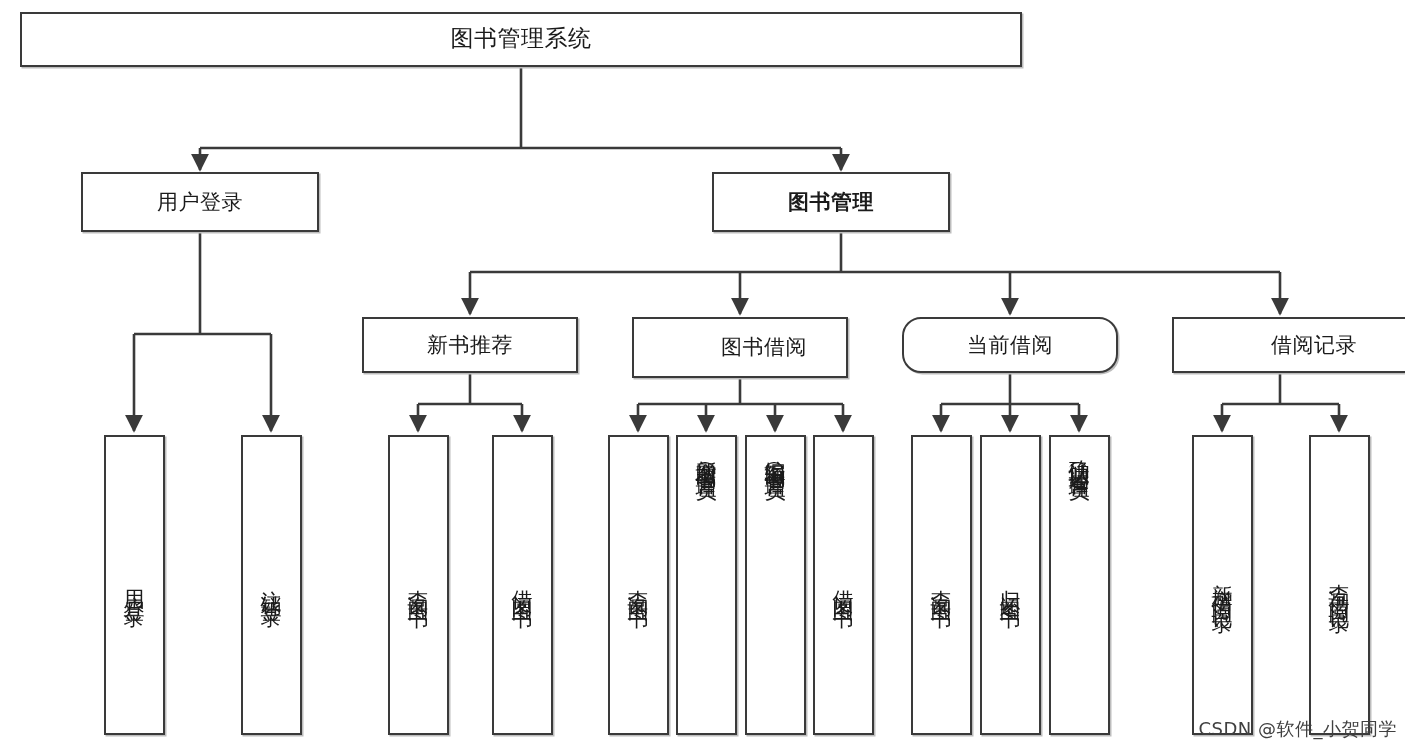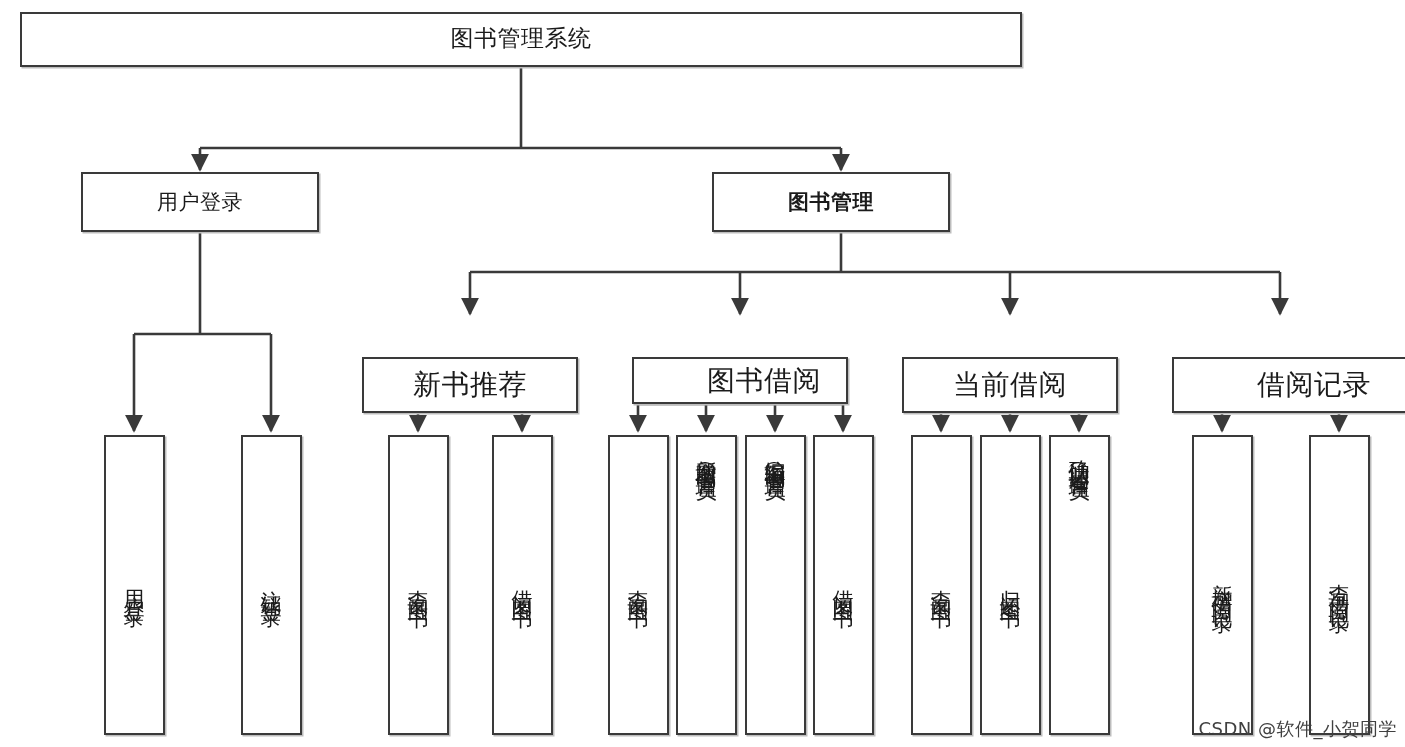"新书推荐" .node.level3 { font-size: 28px -> 21px; margin-top: 40px -> none }
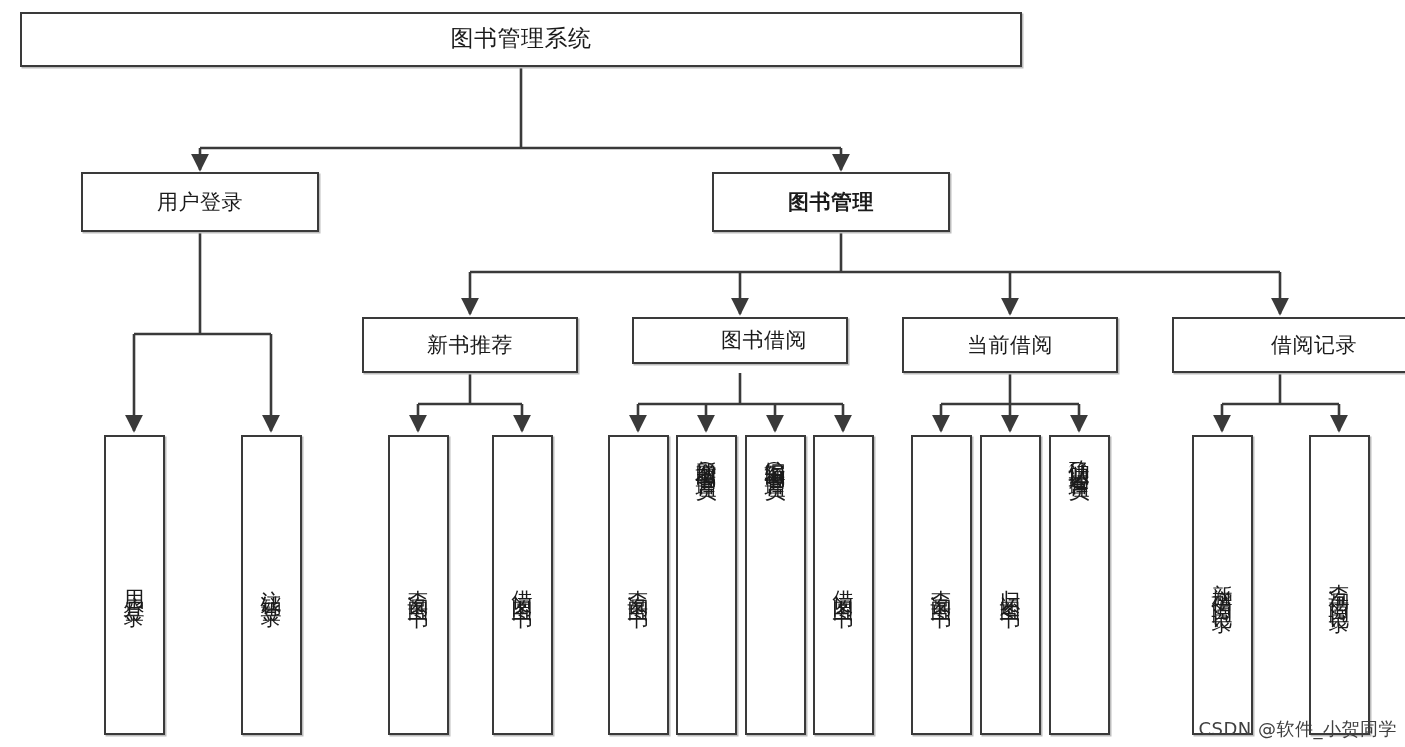"图书借阅" div.node { height: 47px -> 61px }
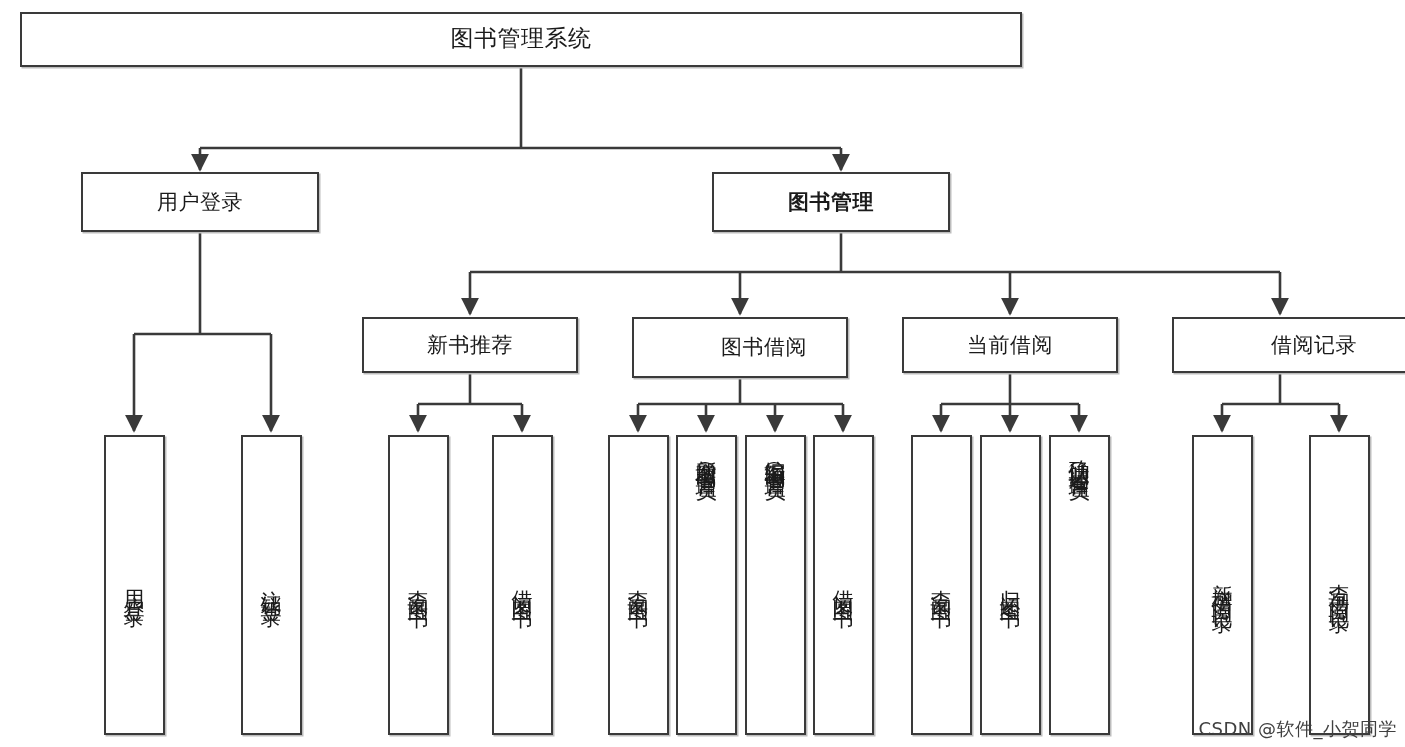"当前借阅" div.node { border-radius: none -> 19px }
